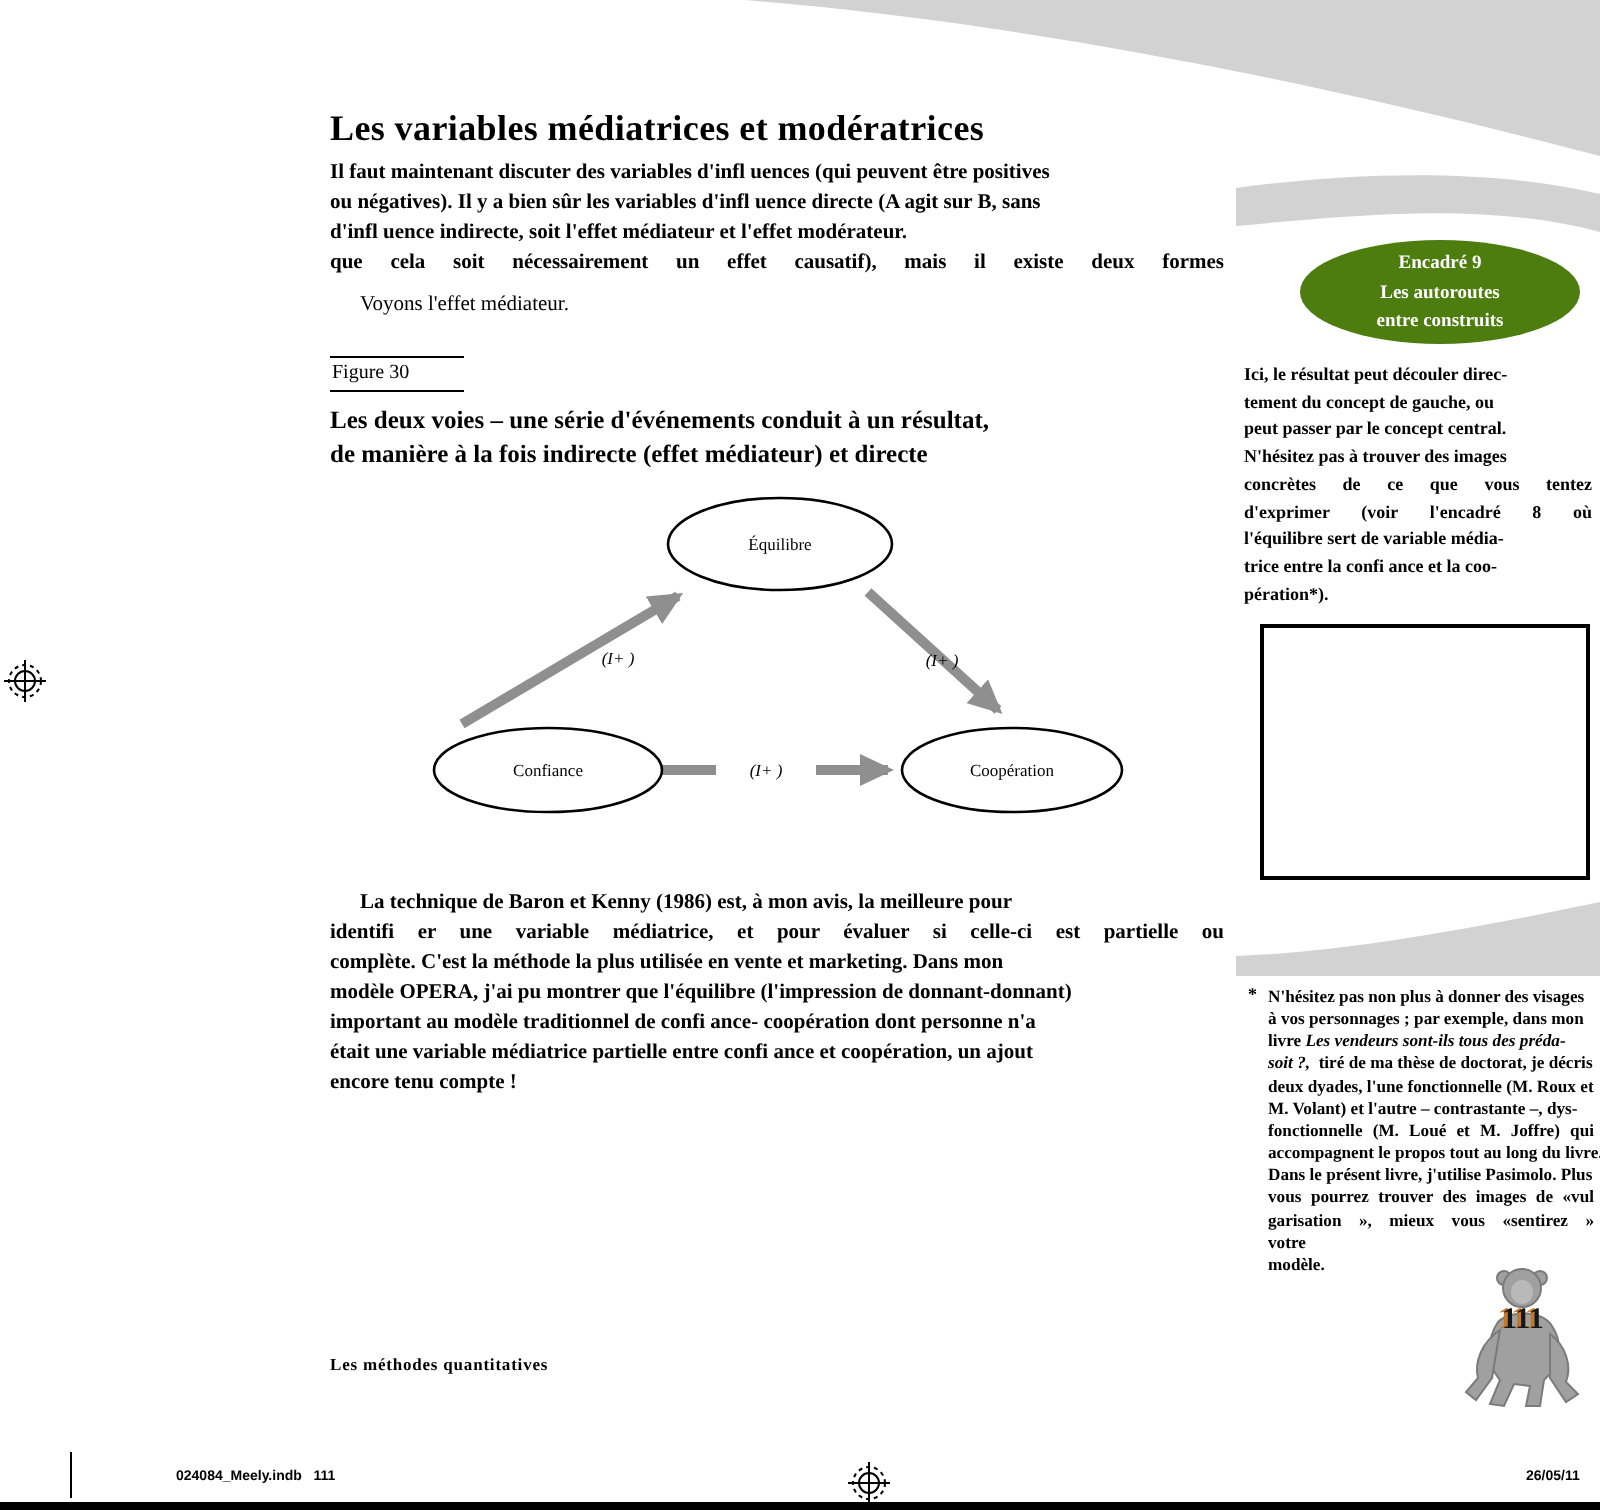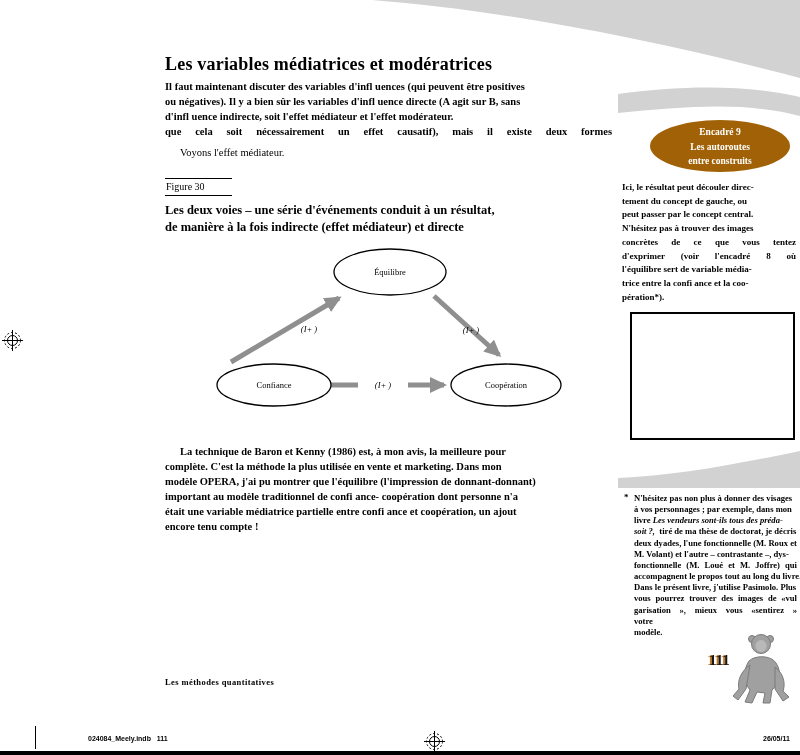"Encadré 9" div.abs { background: #a16207 -> #4d7c0f }
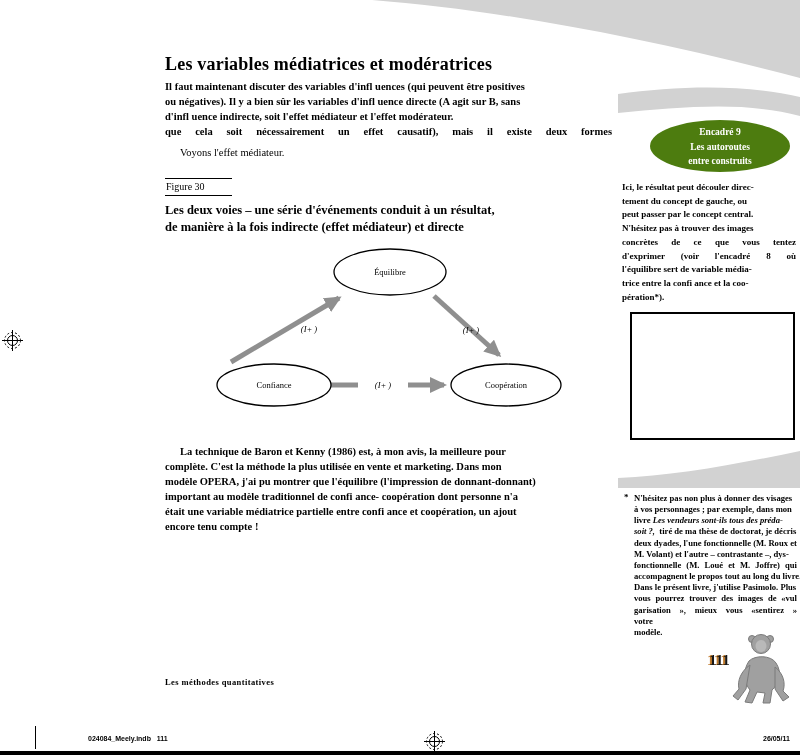"identifi er une variable médiatrice," div.tl { html: none -> <div>identifi er une variable médiatrice, et pour évaluer si celle-ci est partielle ou</div> }
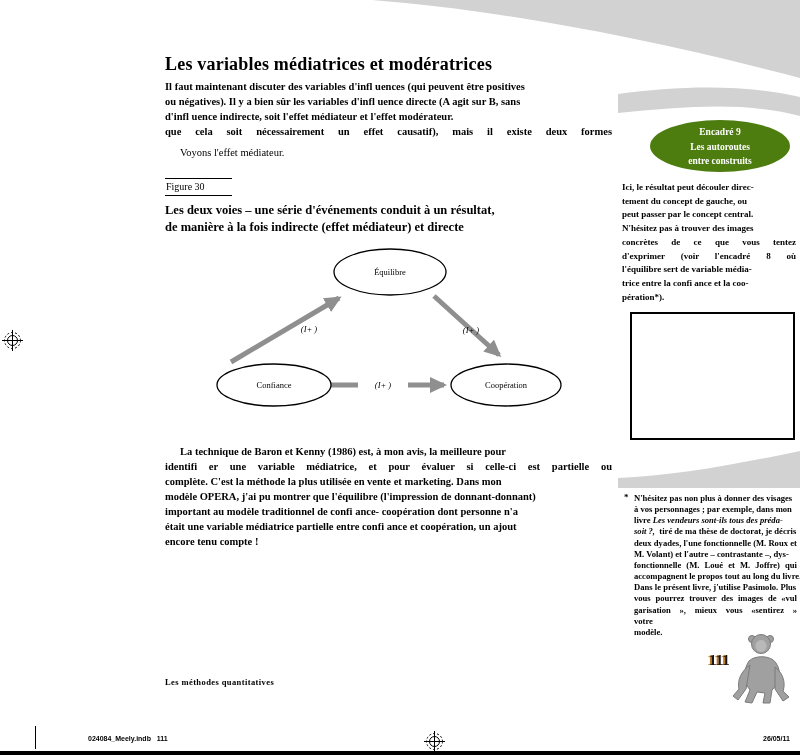"111" .pagenum { left: 709px -> 751px }
